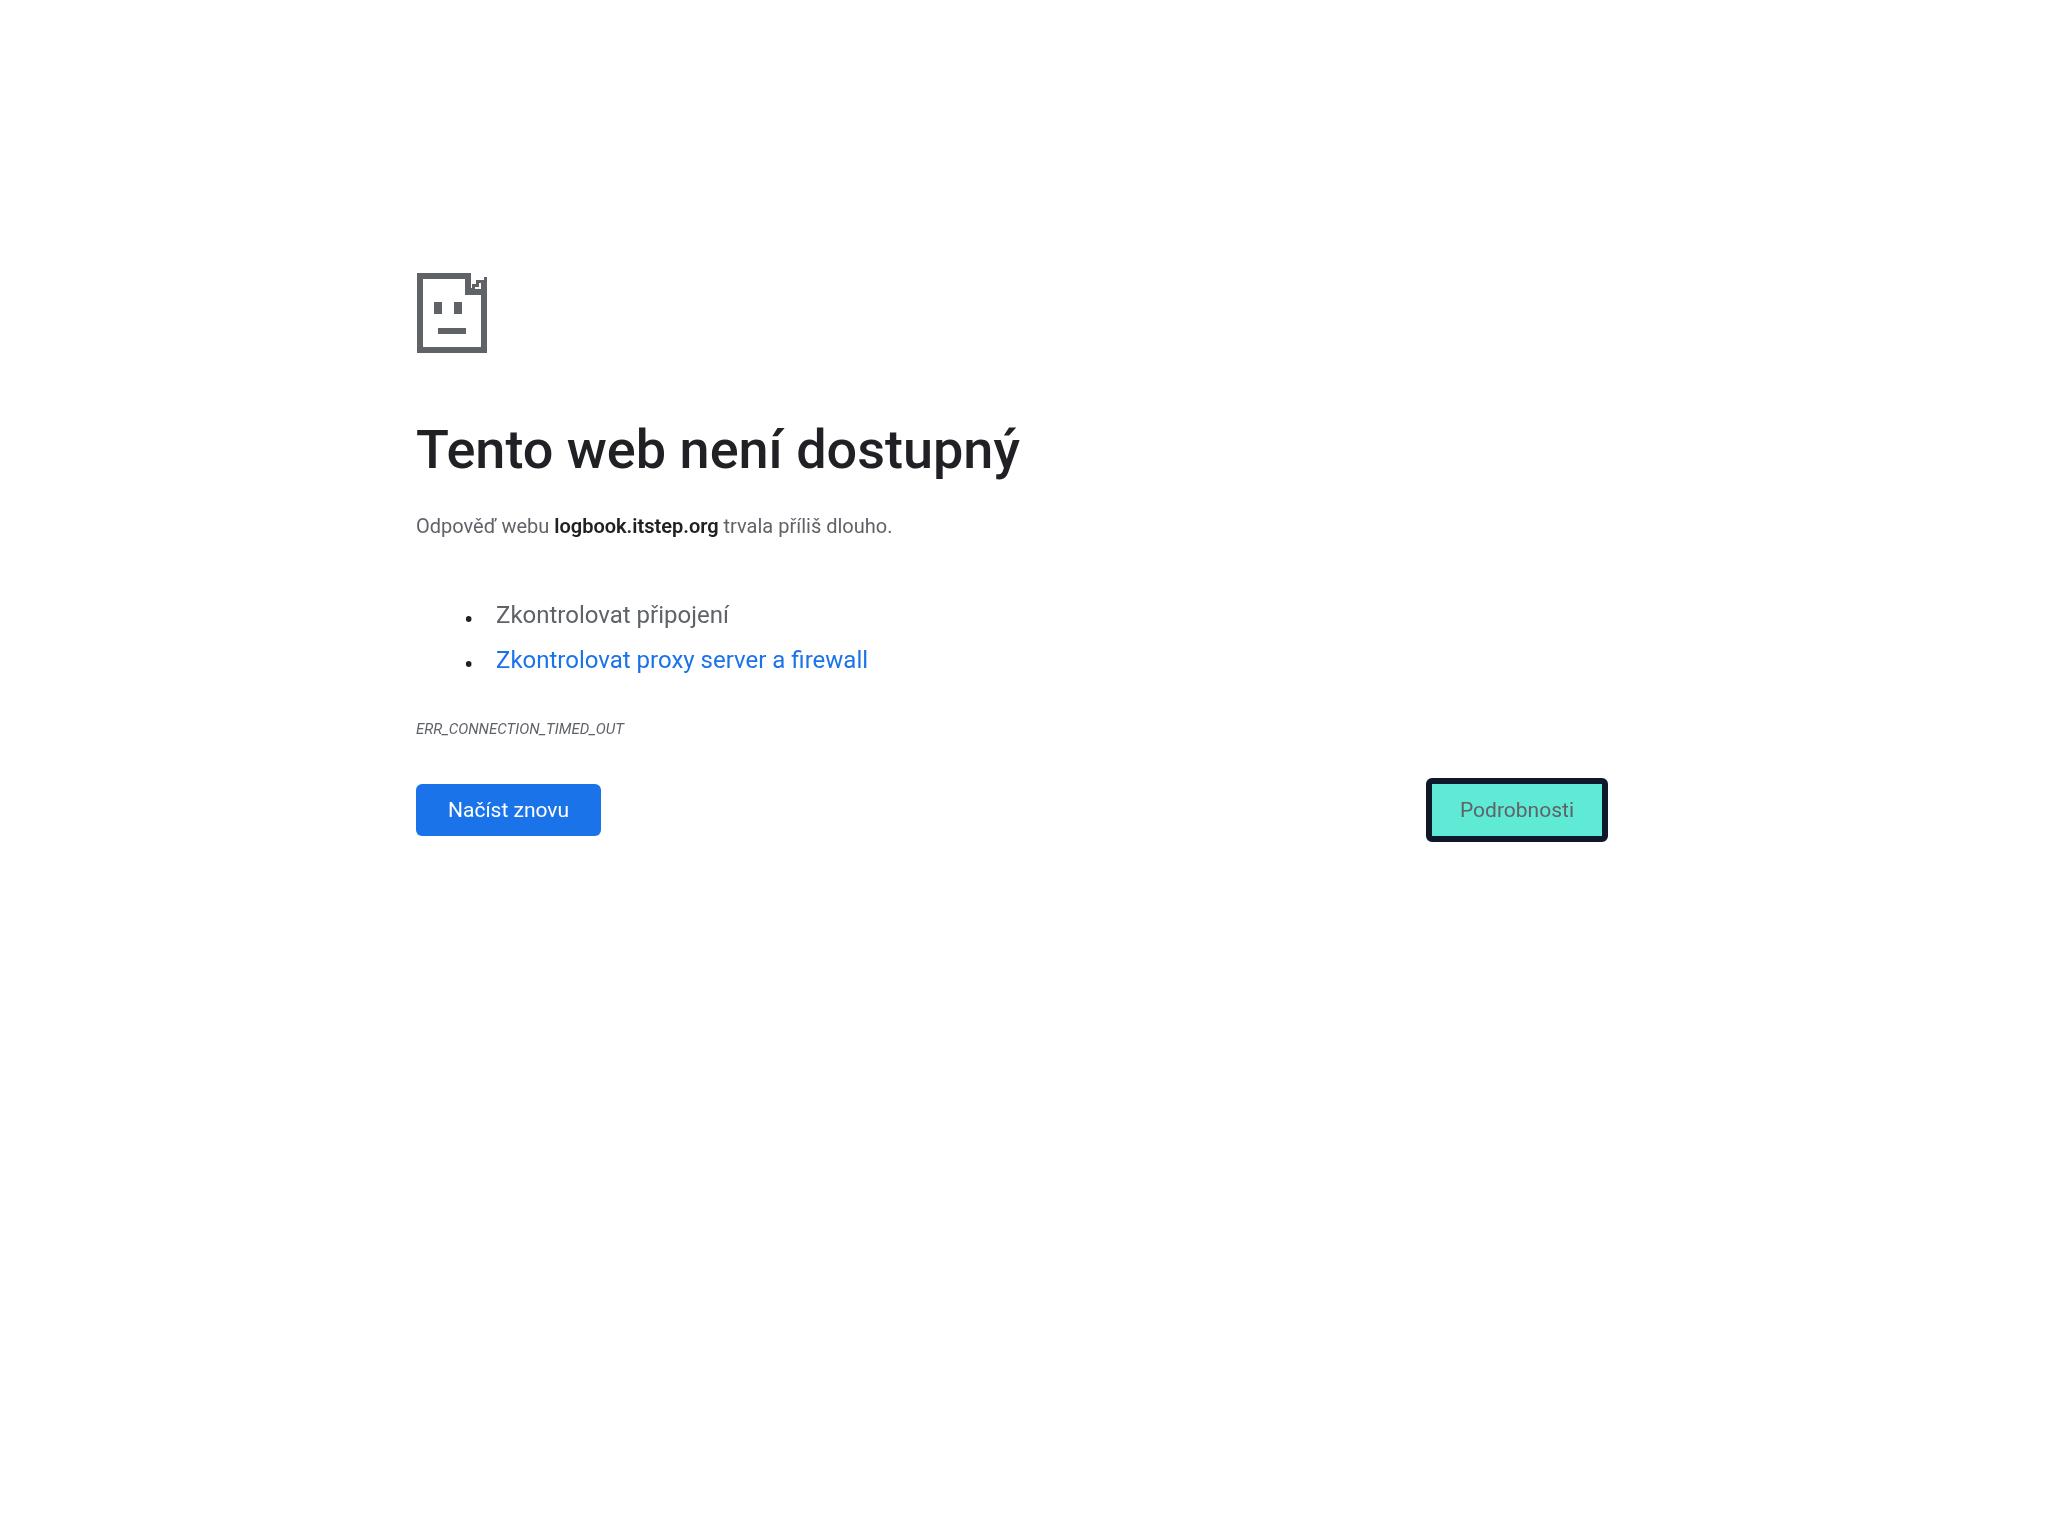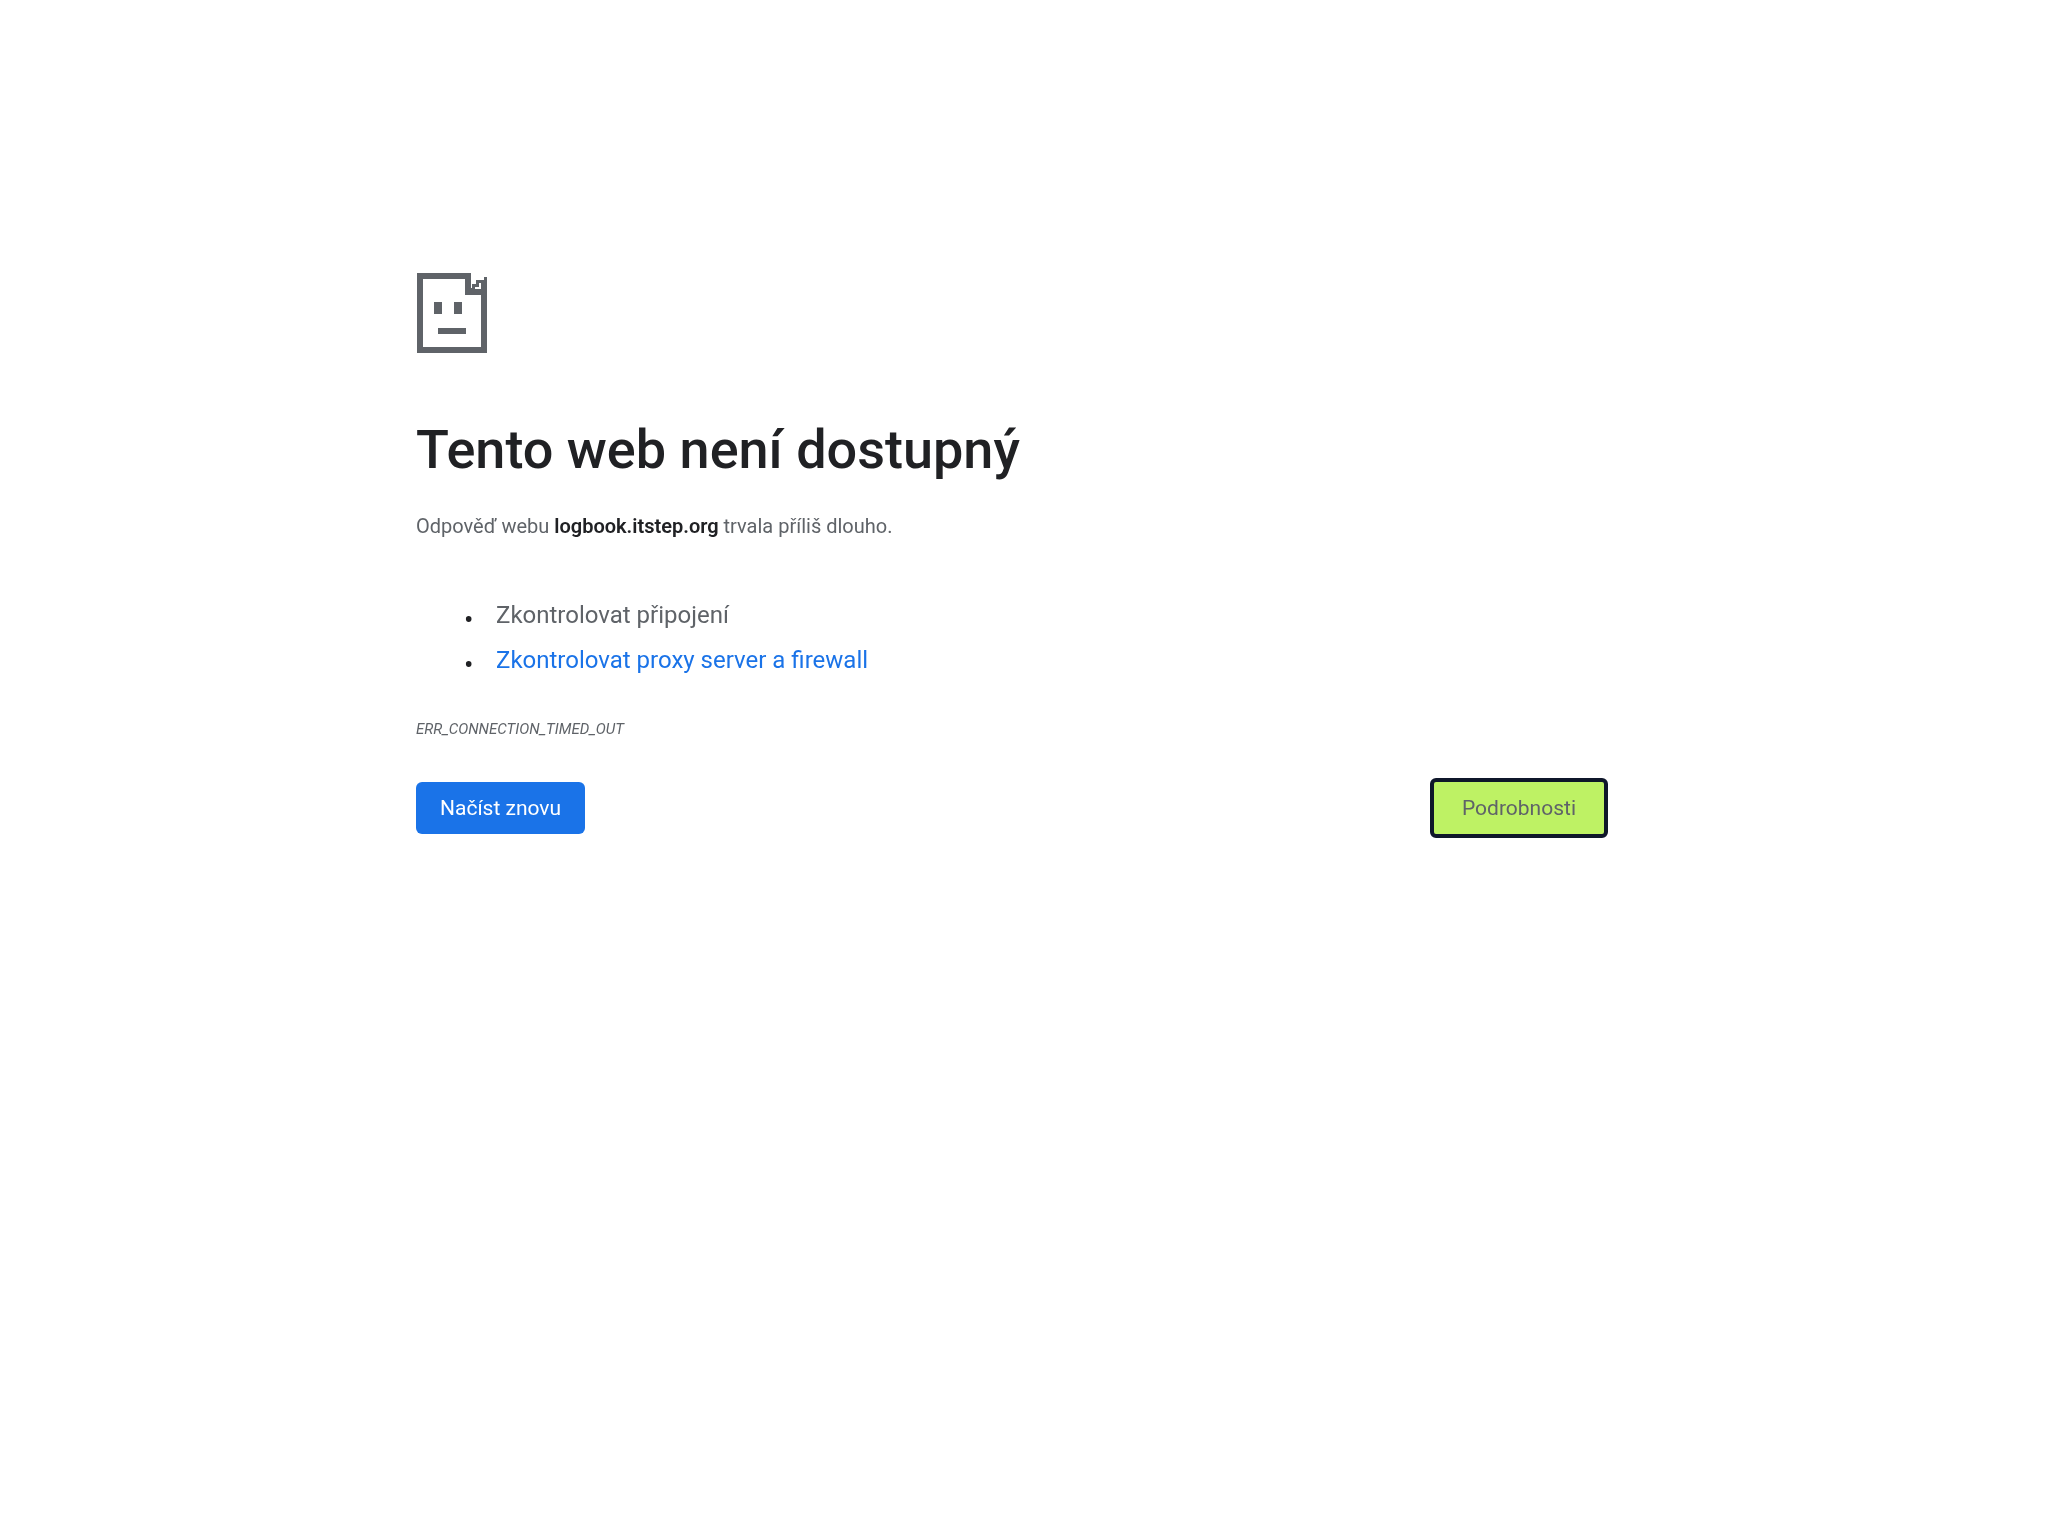"Načíst znovu" .btn-primary { padding: 14px 24px -> 14px 32px }
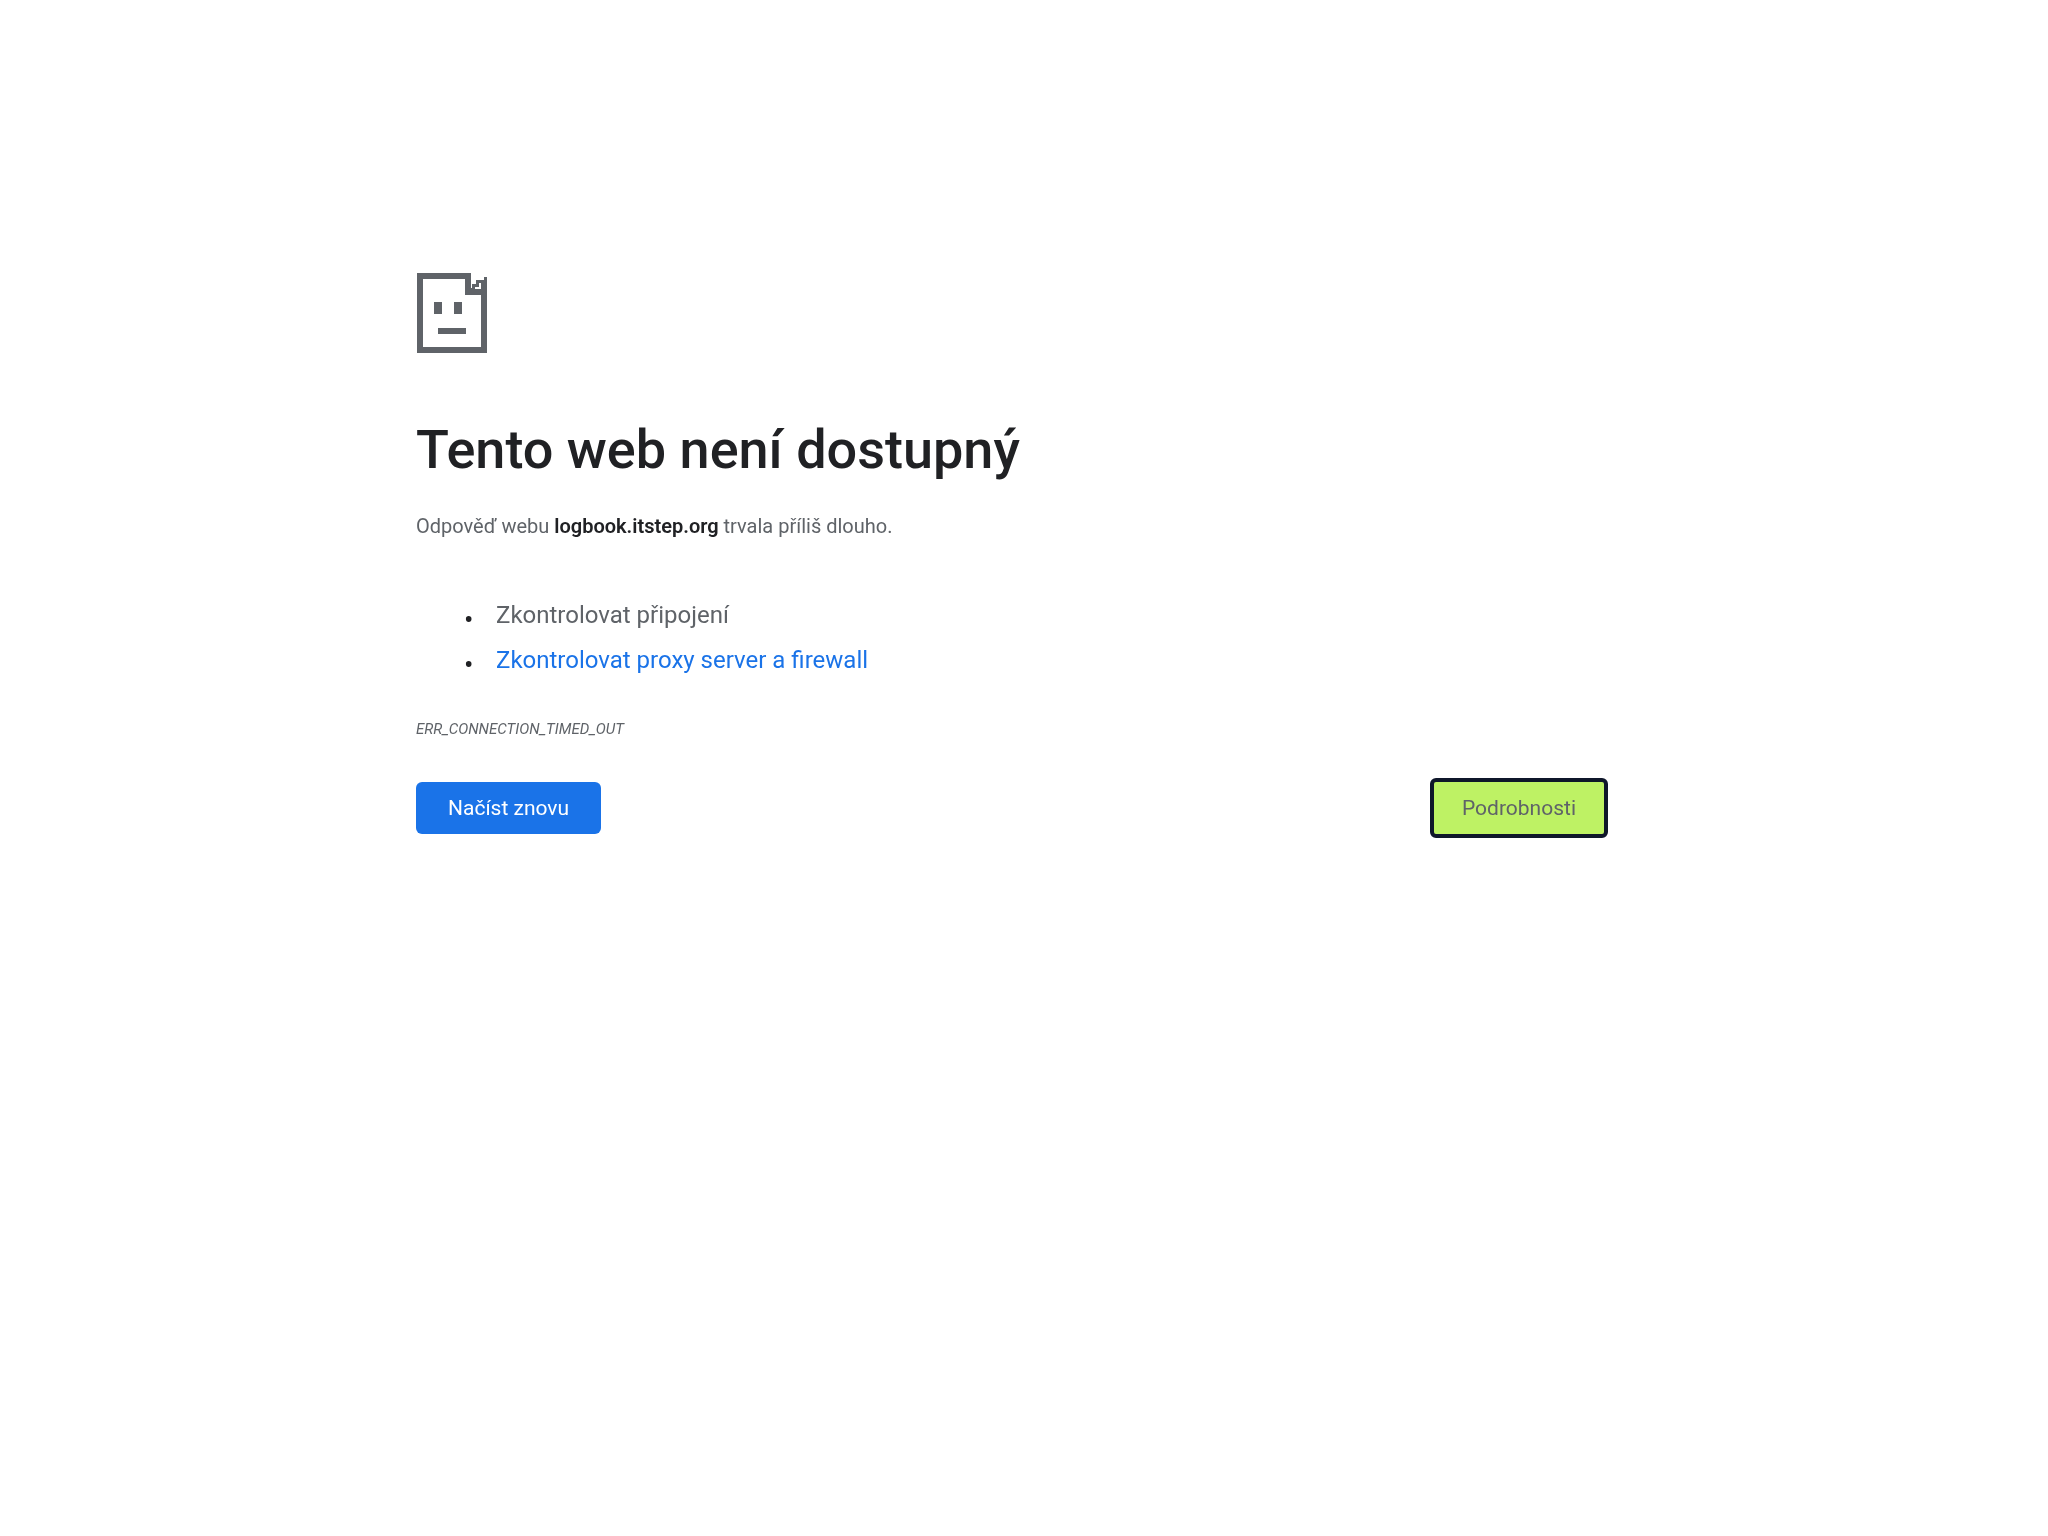"Podrobnosti" .btn-secondary { background: #bef264 -> #5eead4; border: 4px solid #0f172a -> 6px solid #0f172a }
